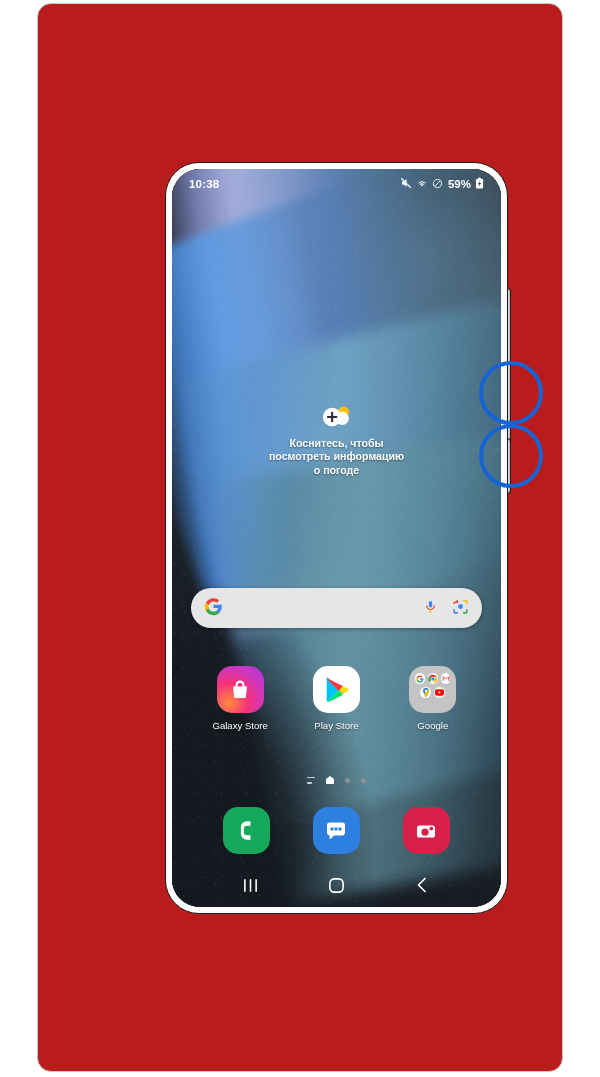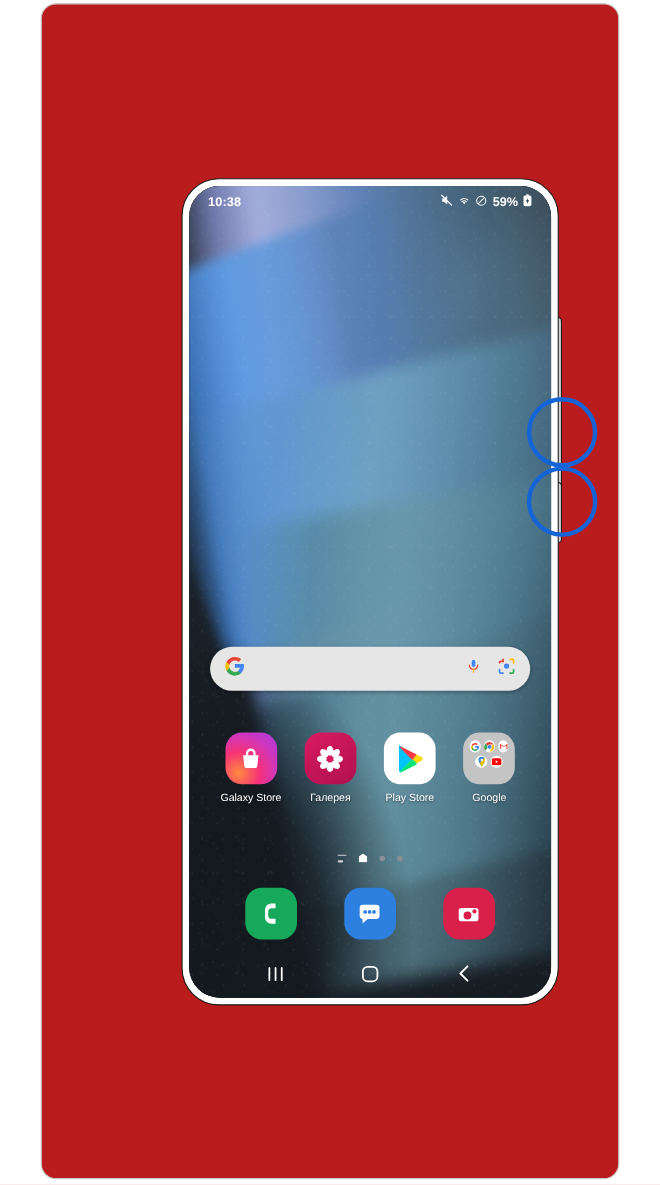"Коснитесь, чтобы" div { html: none -> <div> <div> <svg> <circle></circle> <circle></circle> <circle></circle> <path></path> </svg> </div> <div> <div>Коснитесь, чтобы</div> <div>посмотреть информацию</div> <div>о погоде</div> </div> </div> }
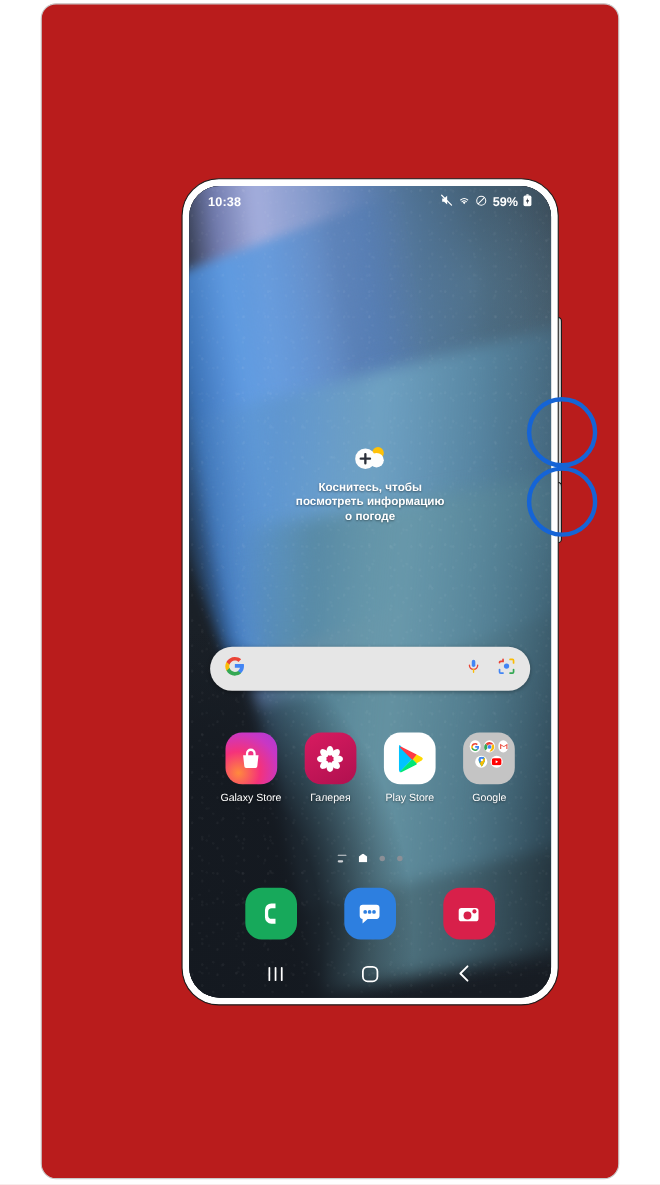"Галерея" div.app { html: <div> <div> <svg> <g> <ellipse></ellipse> <ellipse></ellipse> <ellipse></ellipse> <ellipse></ellipse> <ellipse></ellipse> <ellipse></ellipse> <ellipse></ellipse> <ellipse></ellipse> </g> <circle></circle> </svg> </div> <div>Галерея</div> </div> -> none }
